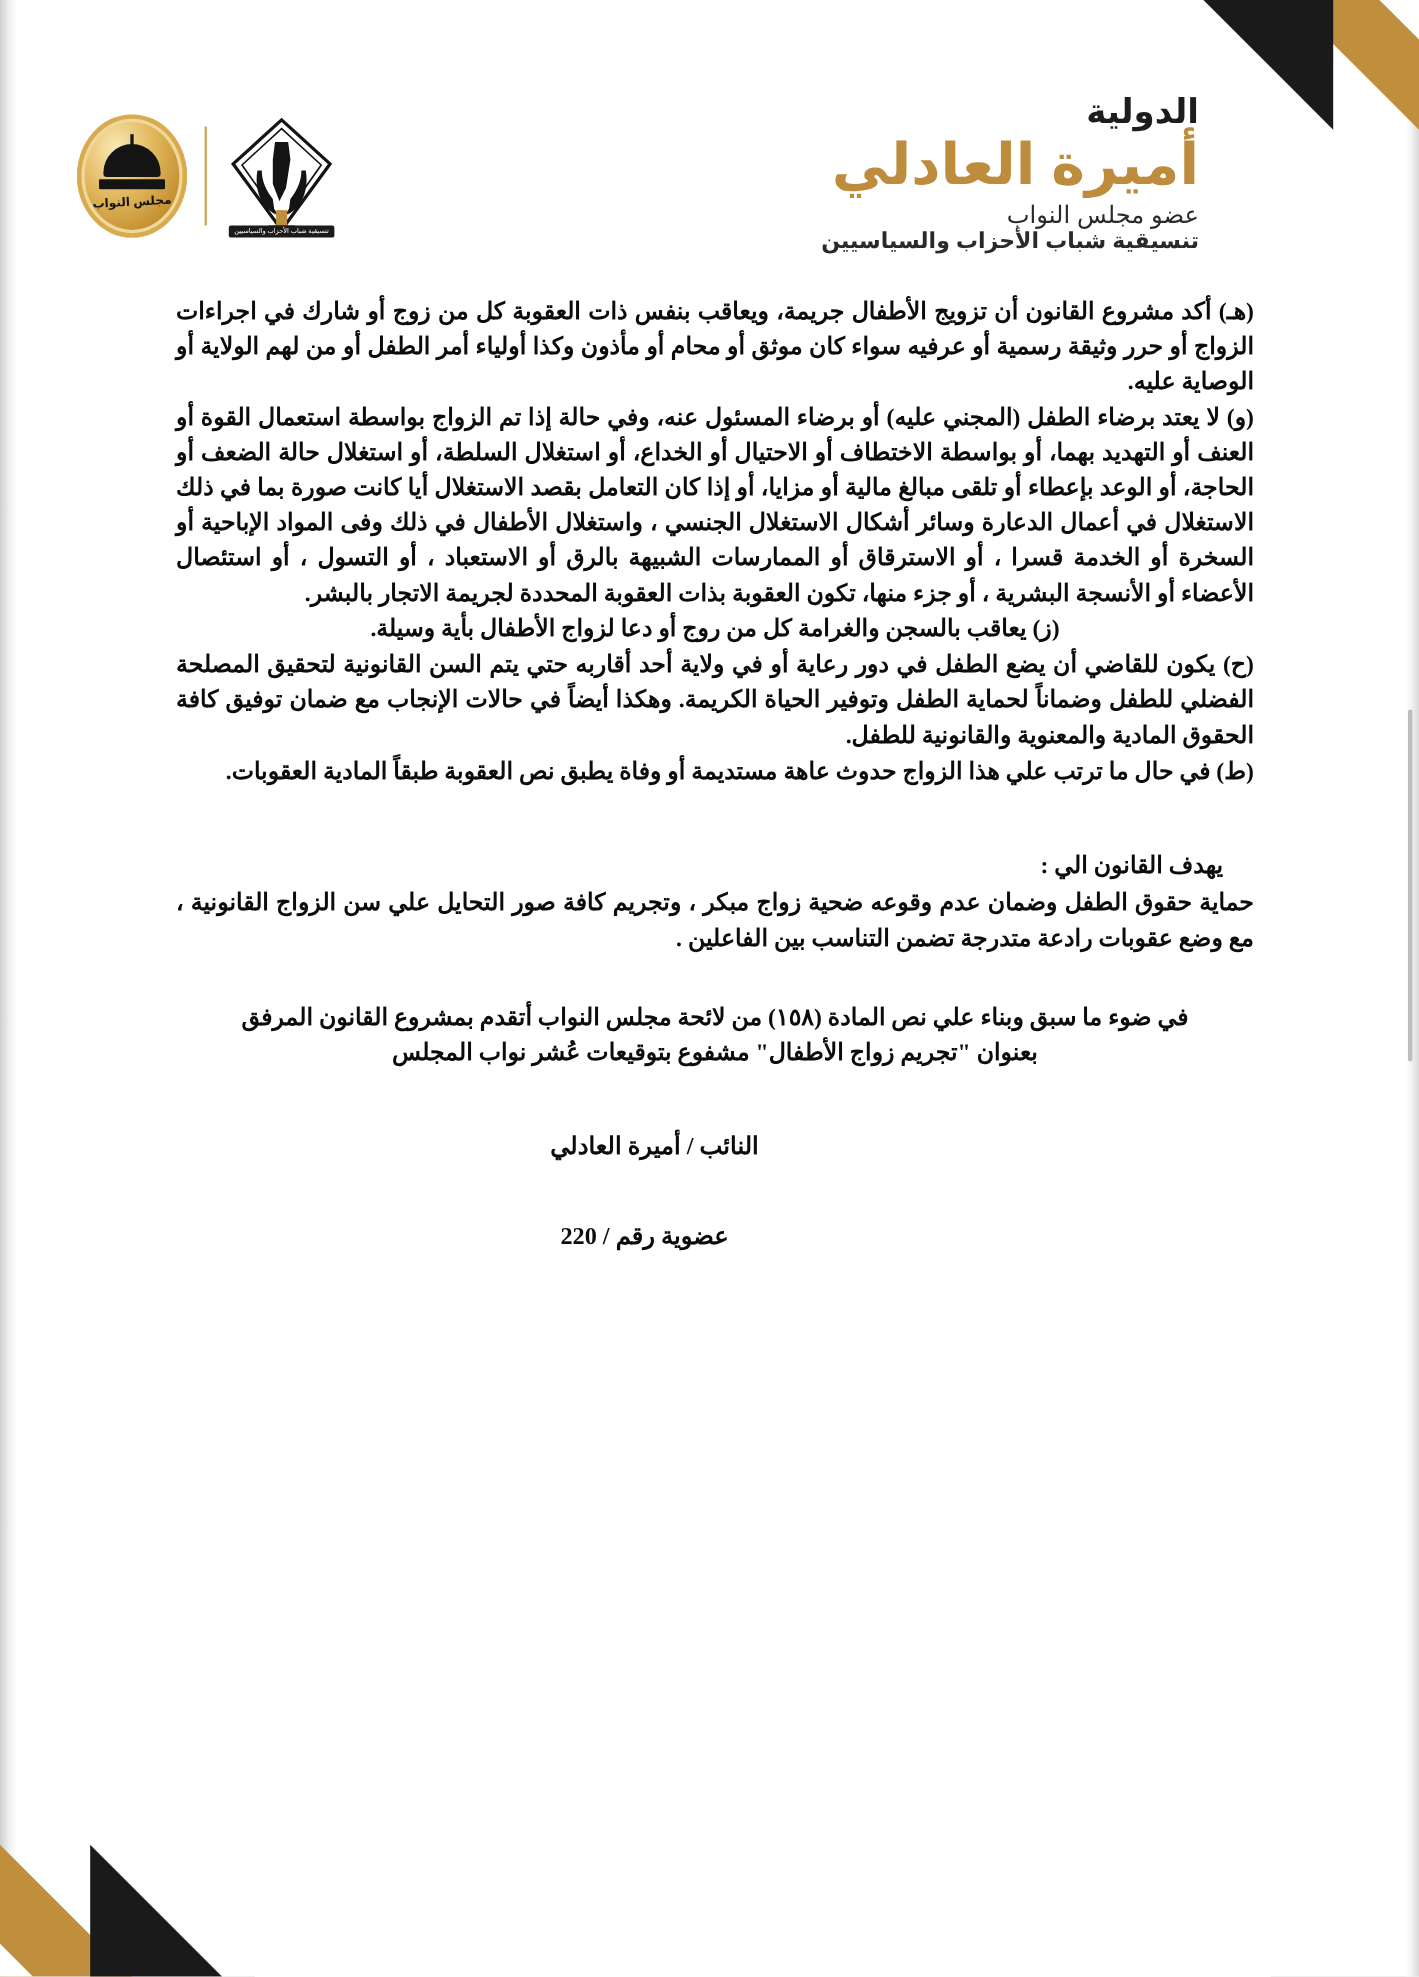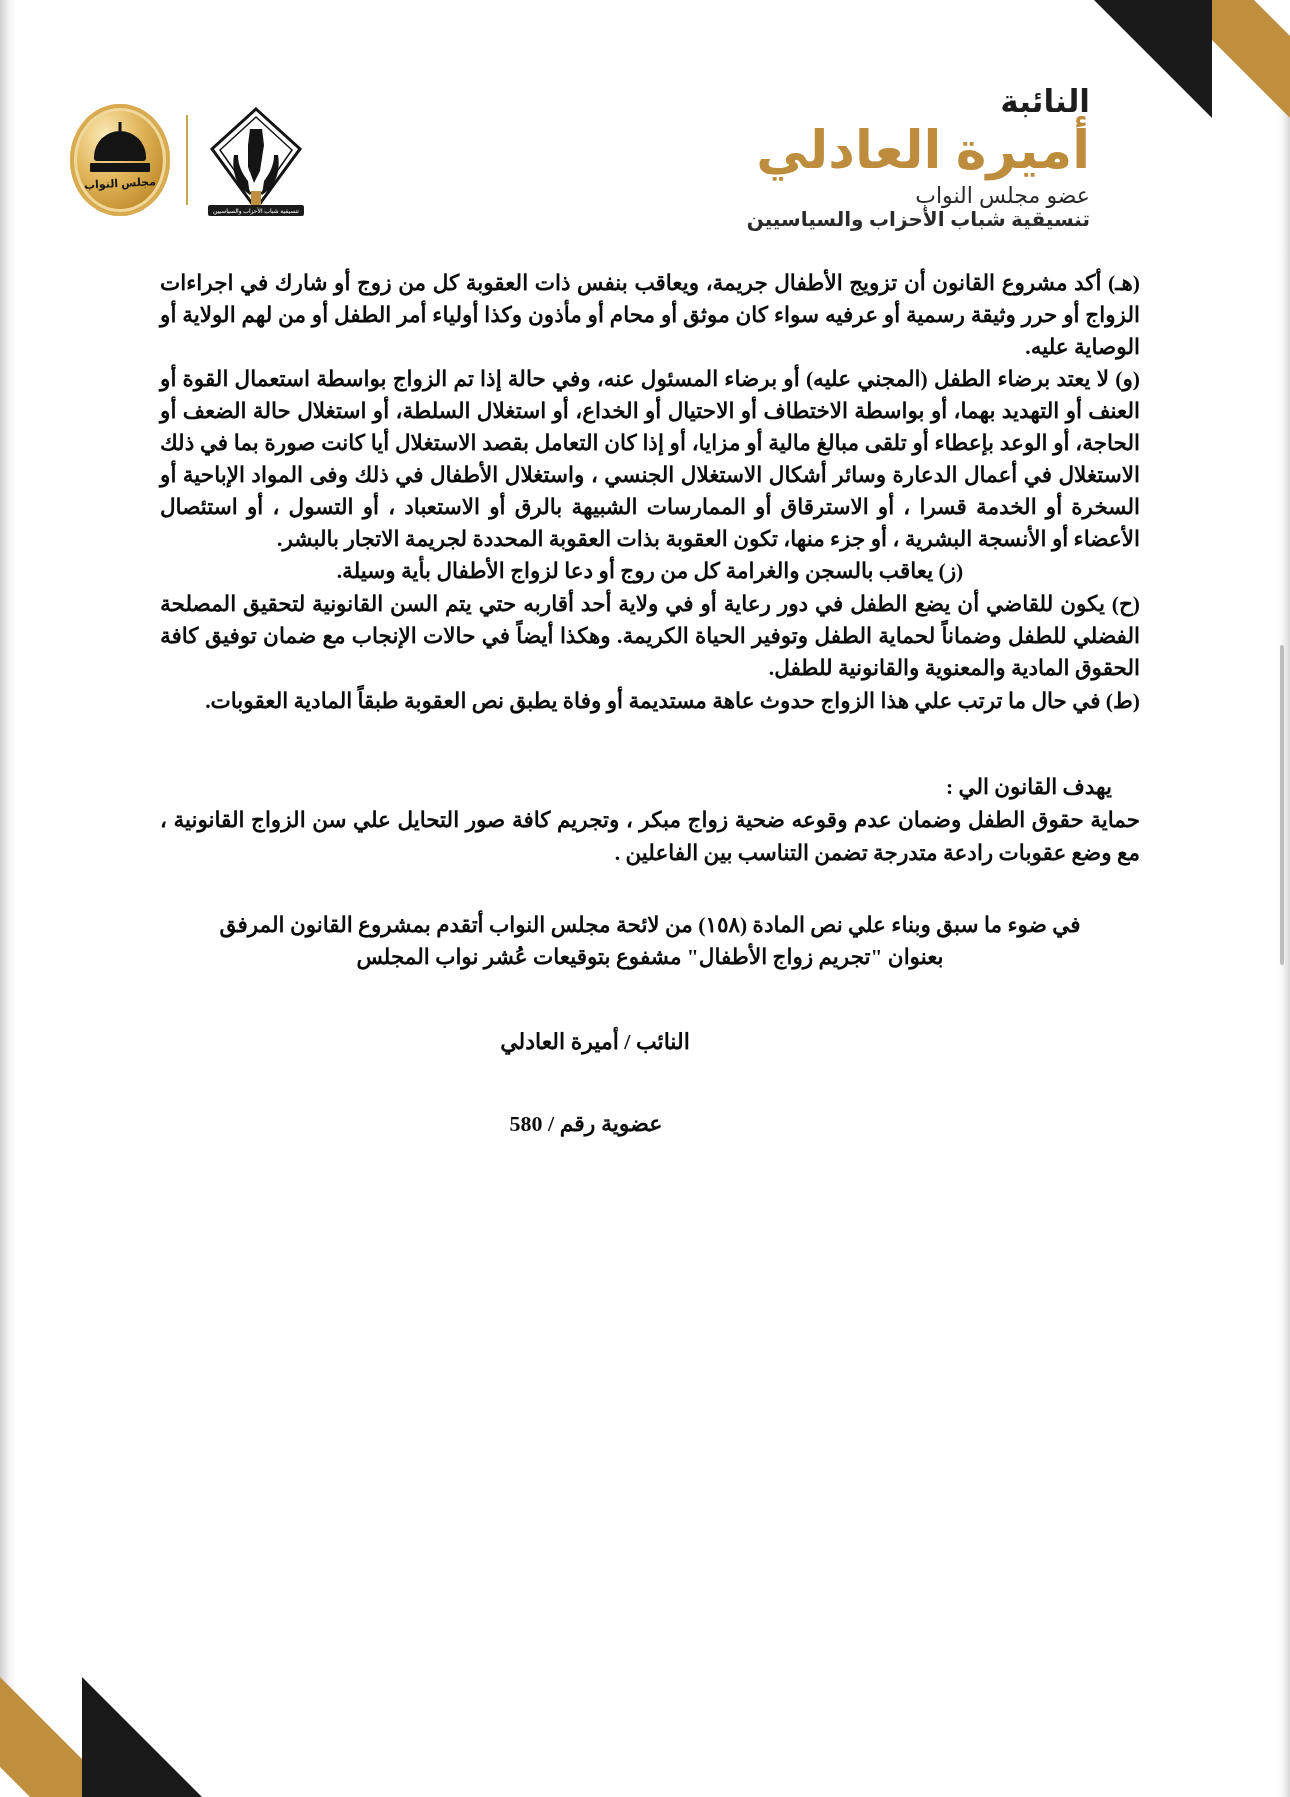"النائبة" div.hdr-deputy { text: النائبة -> الدولية }
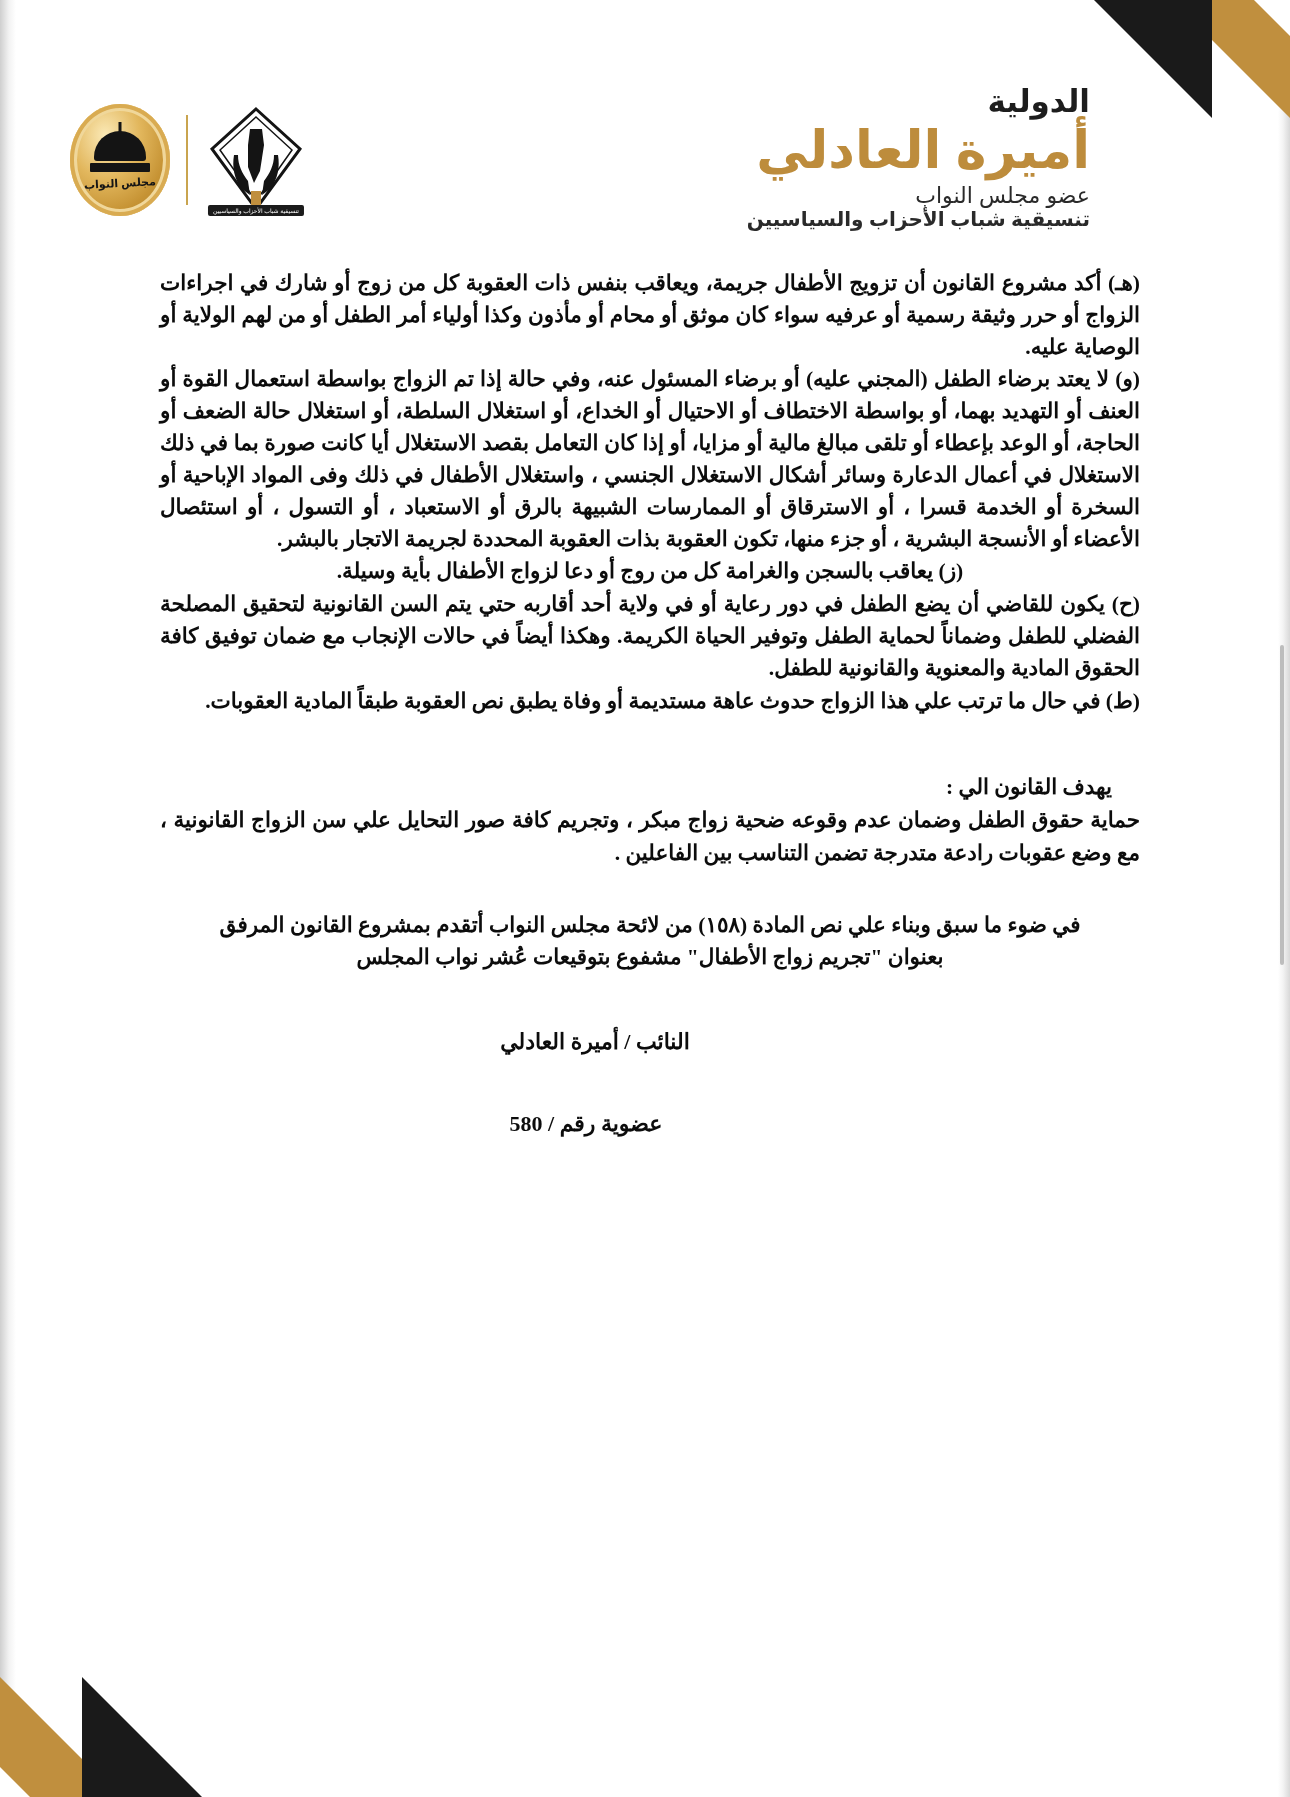"عضوية رقم / 580" div.sign-id { text: 580 -> 220 }
